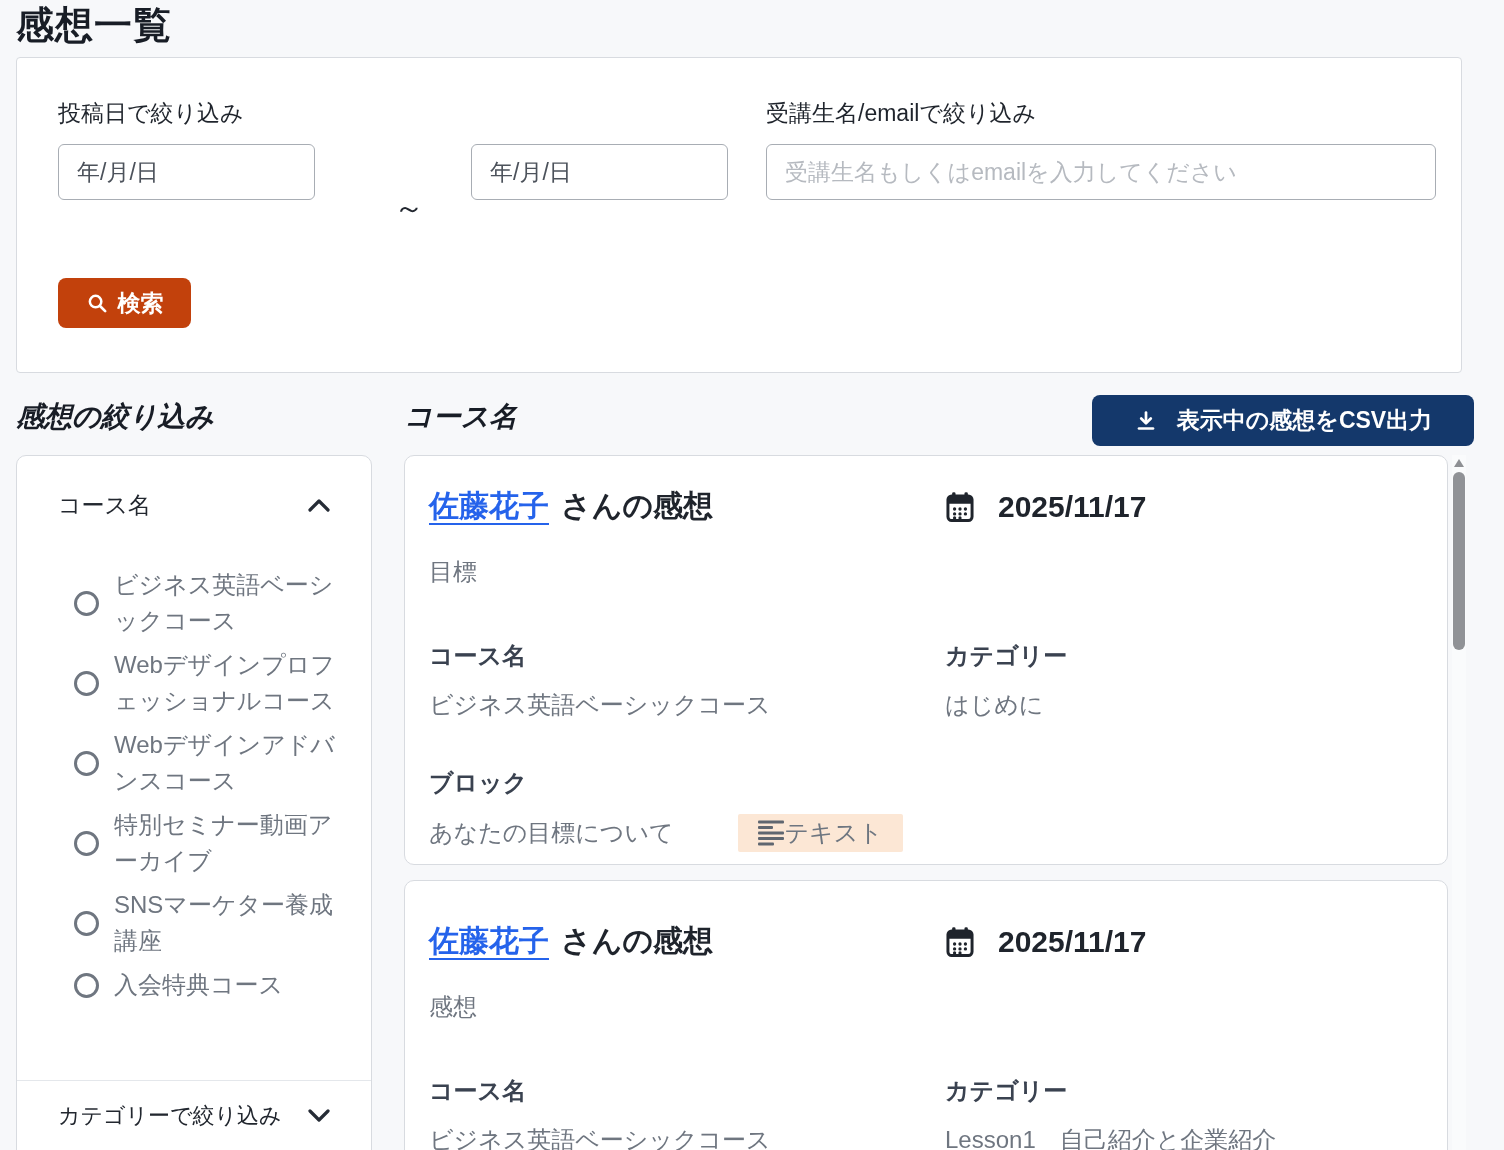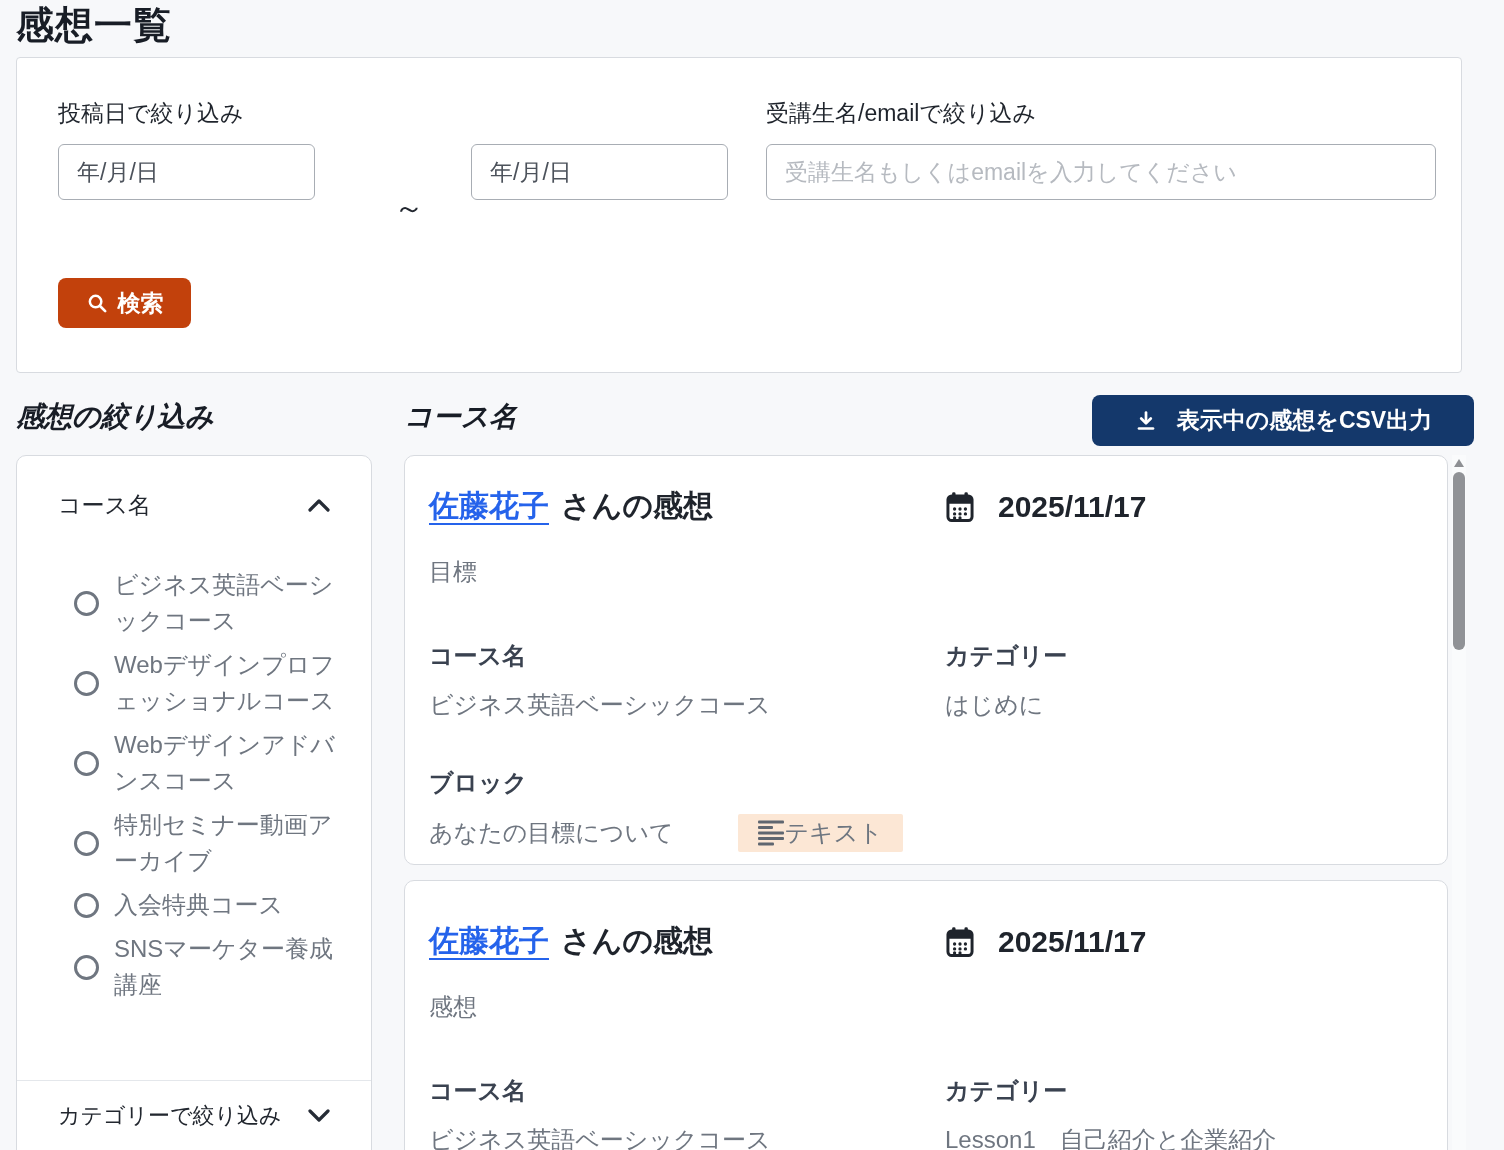"入会特典コース" label.radio-row { order: before "SNSマーケター養成講座" -> after "SNSマーケター養成講座" }
